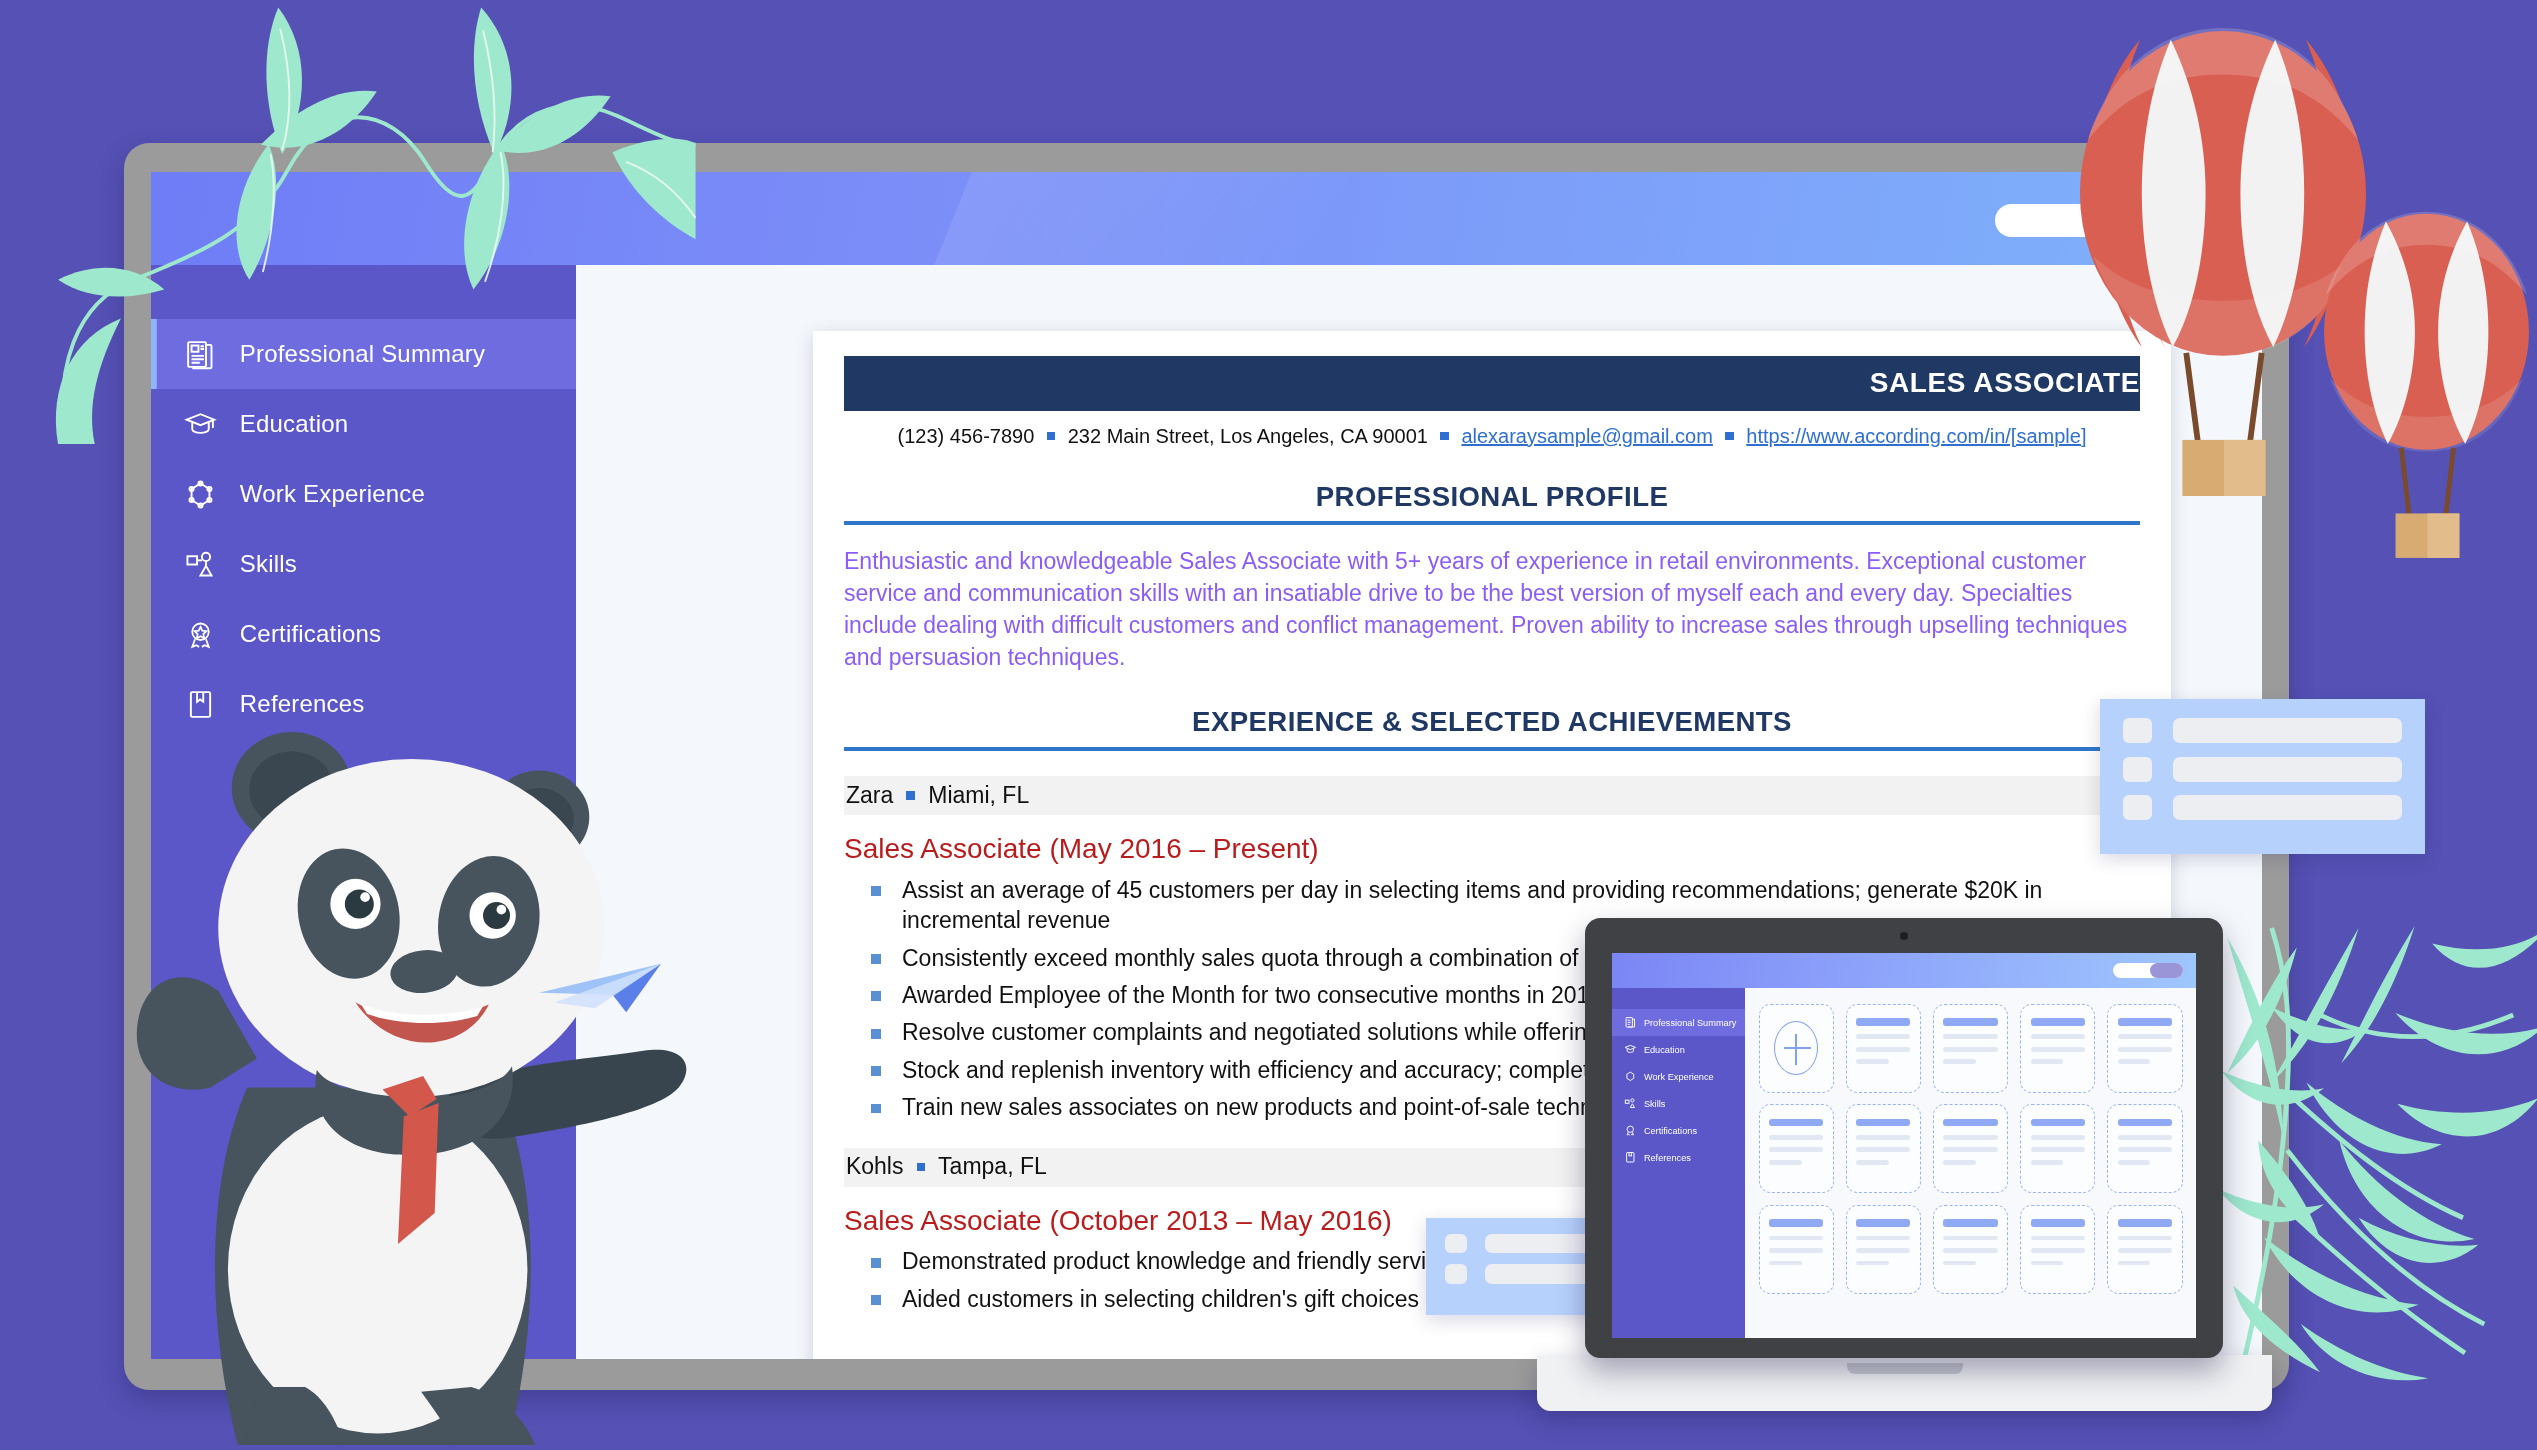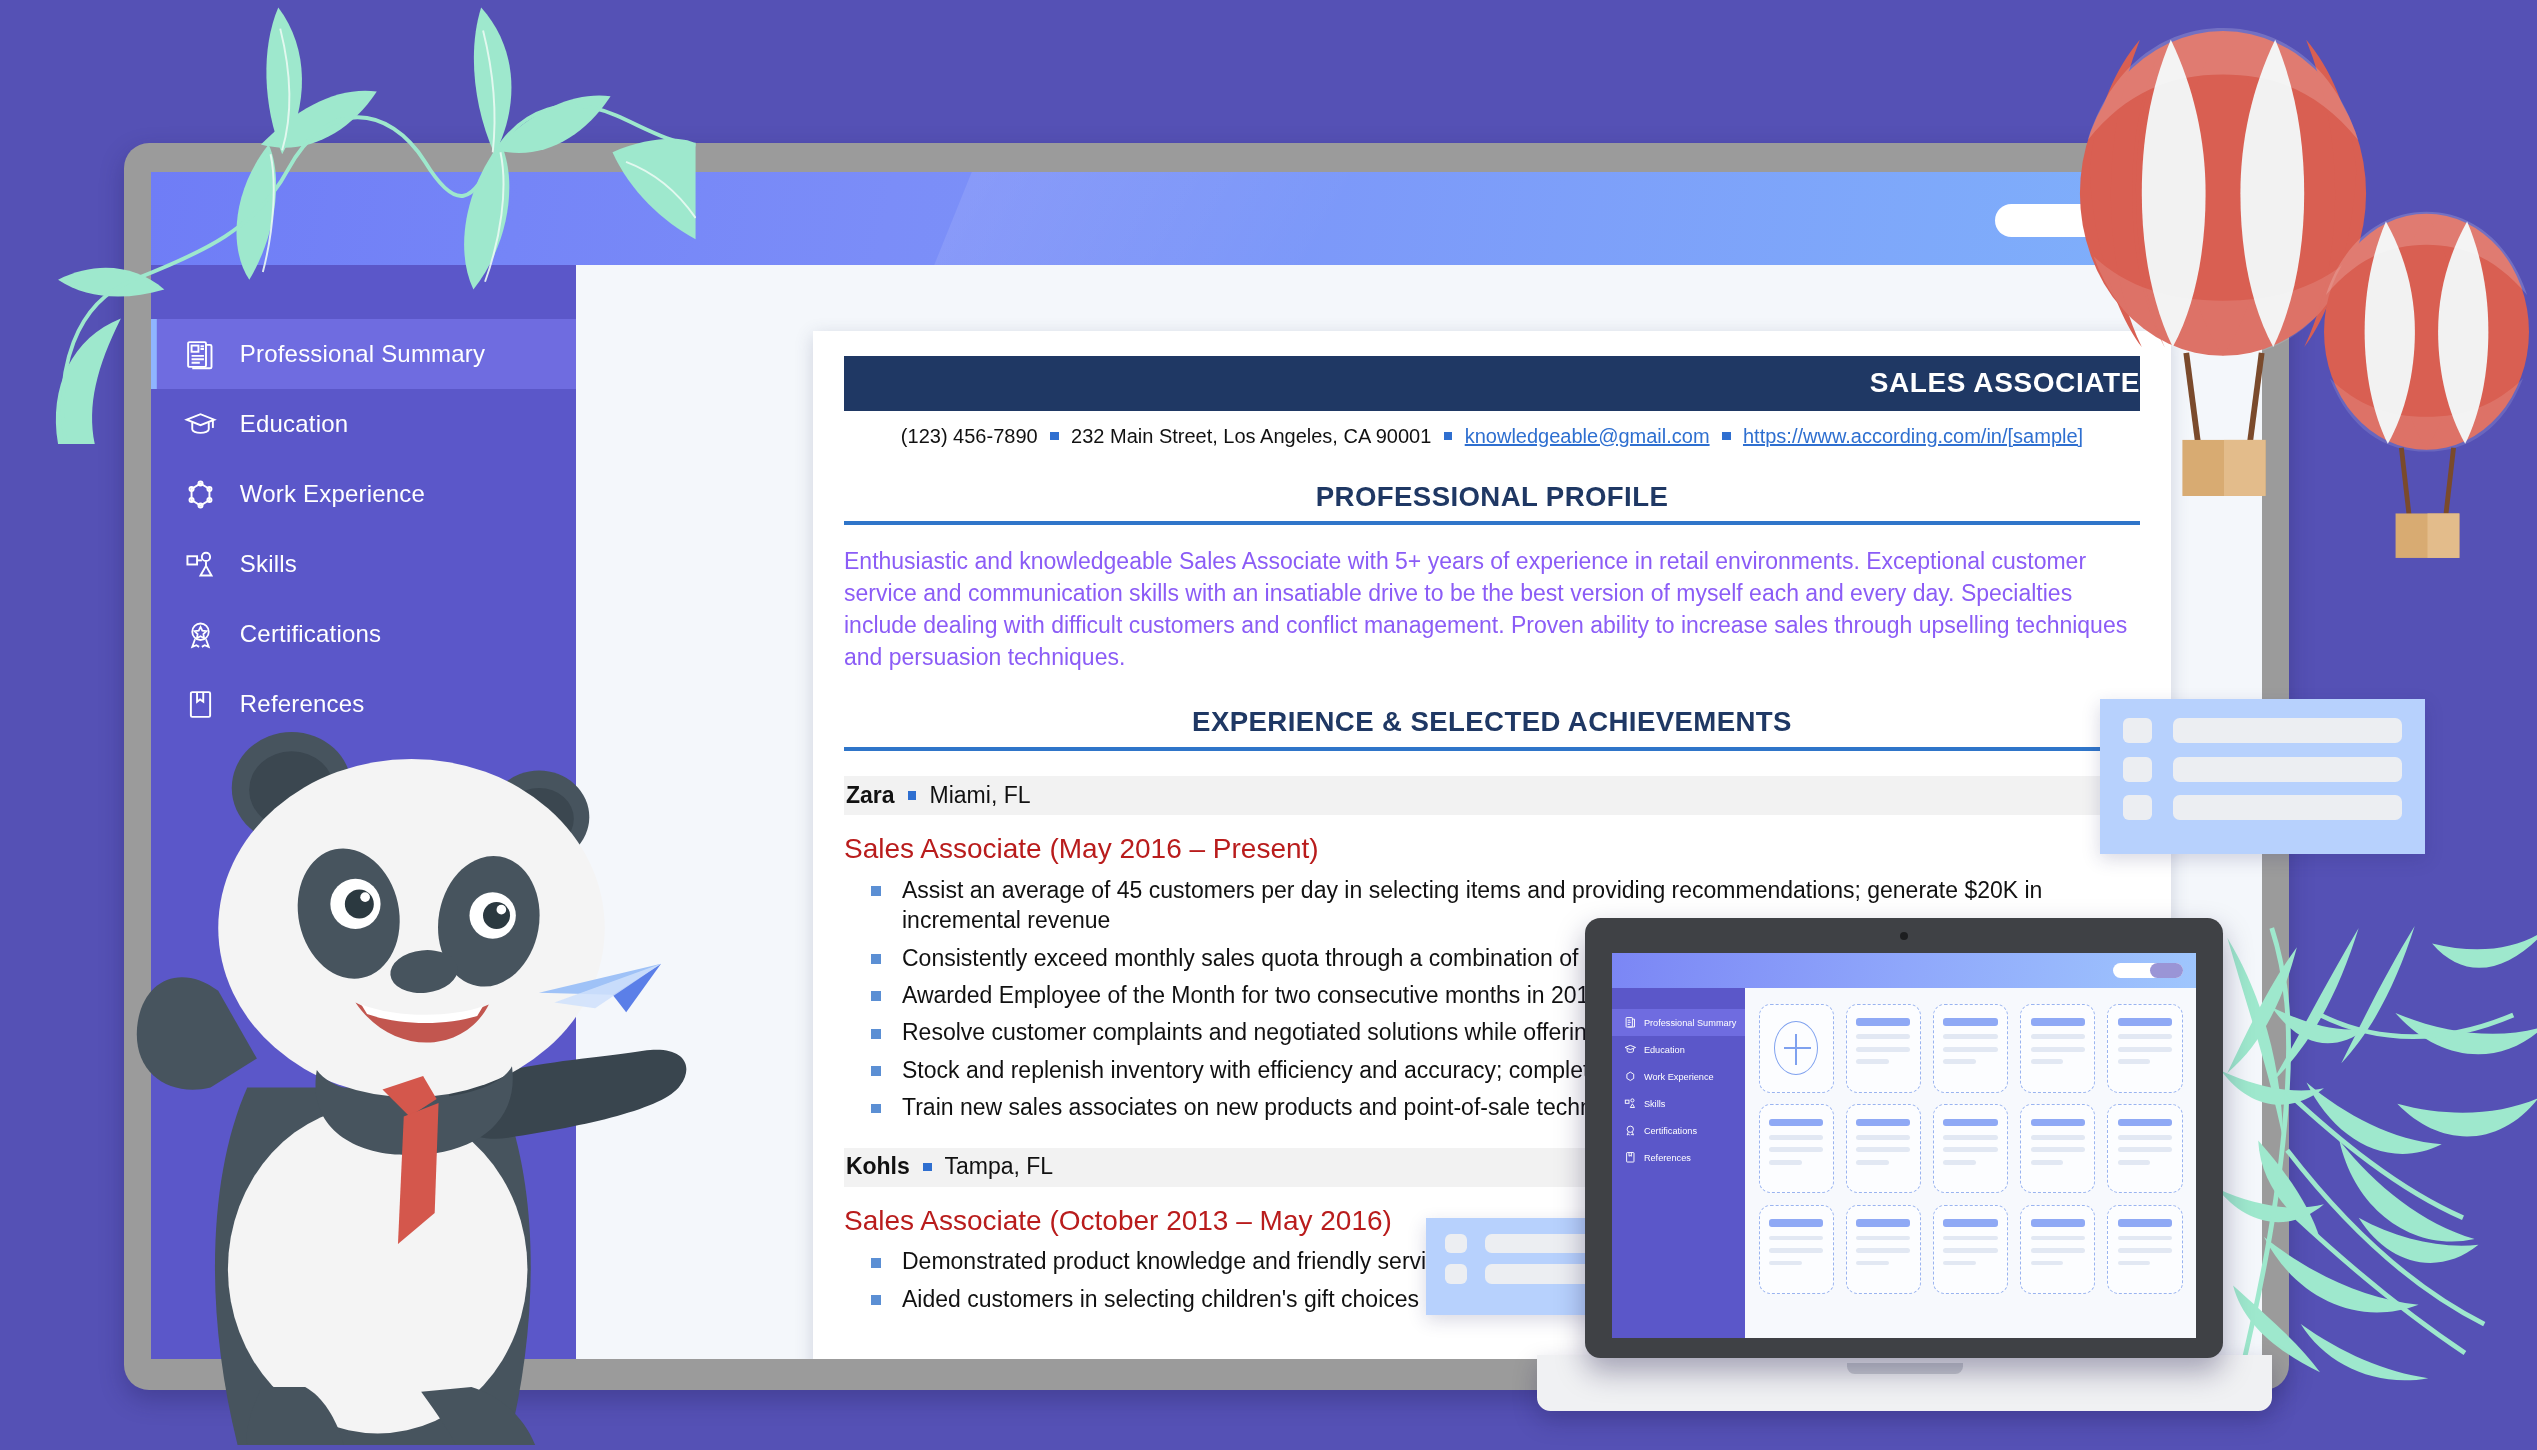"knowledgeable@gmail.com" a { text: knowledgeable@gmail.com -> alexaraysample@gmail.com }
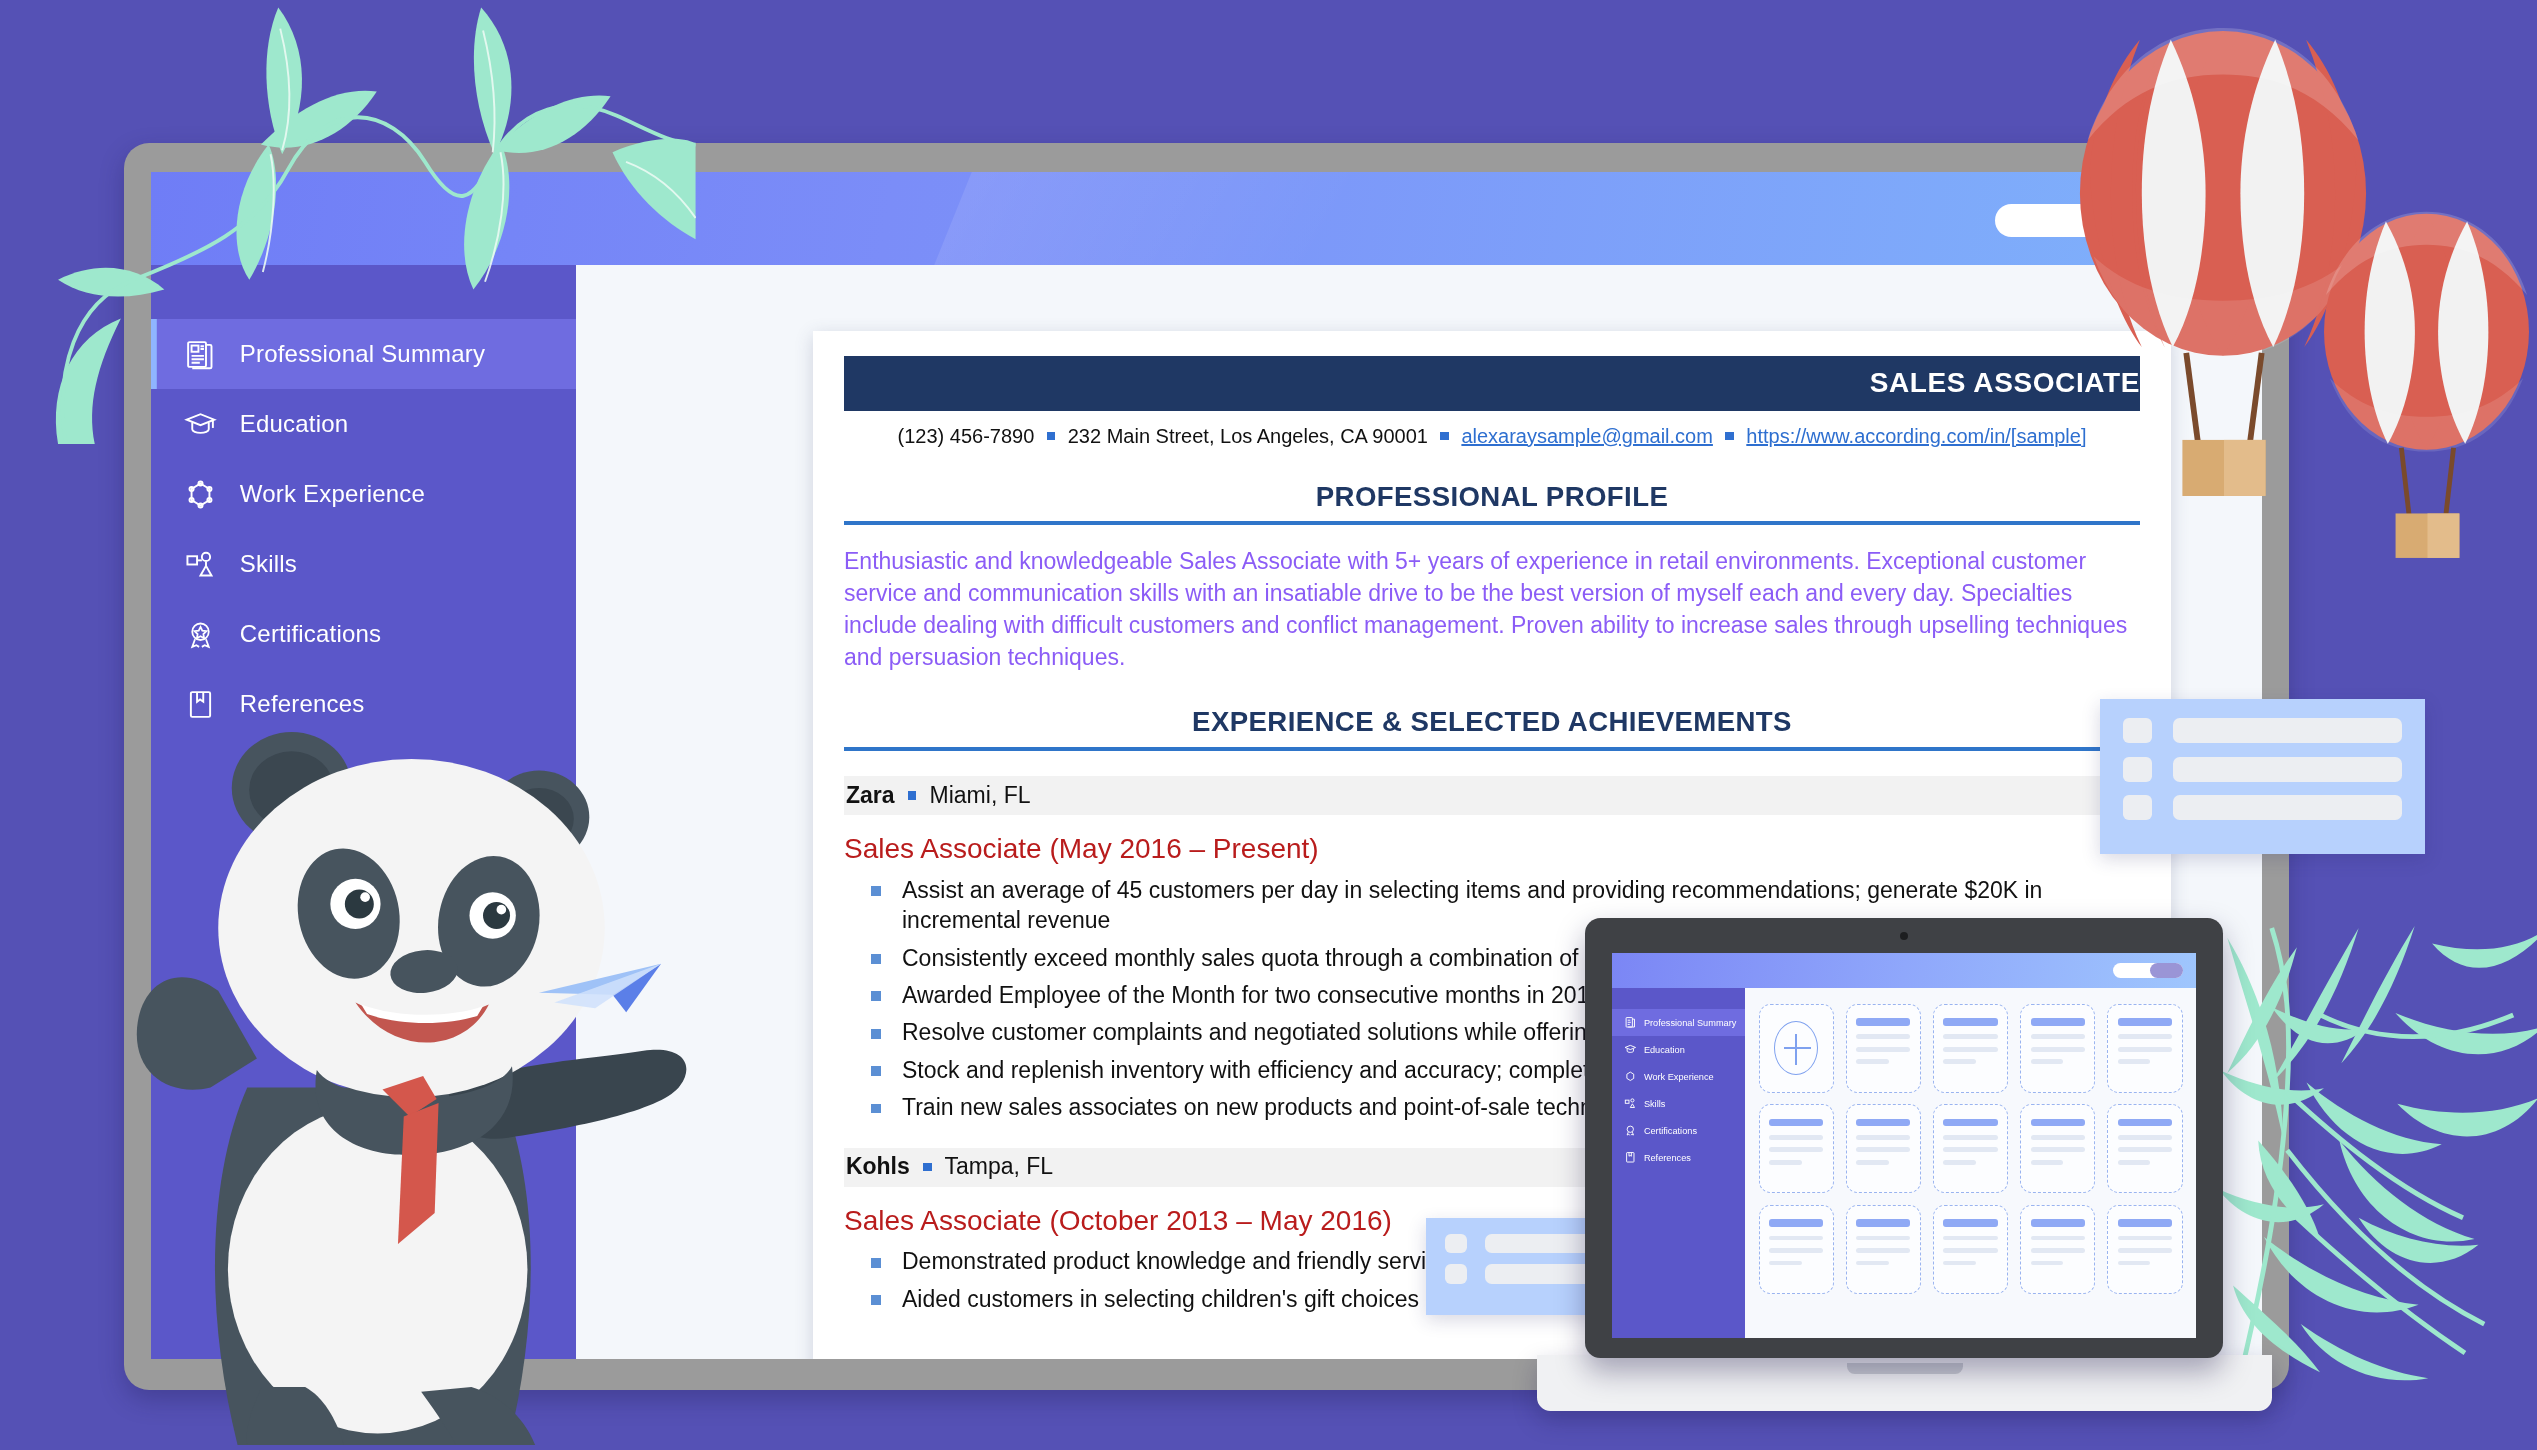"Zara" .job-head b { font-weight: 700 -> 400 }
